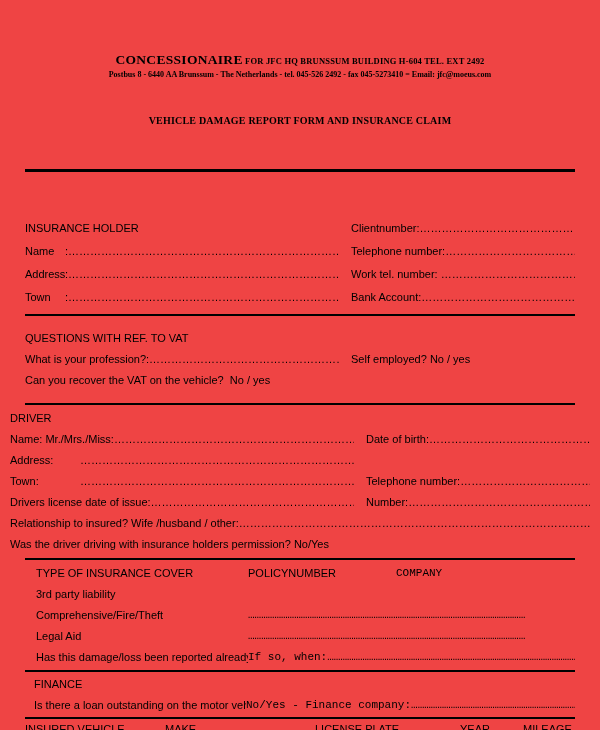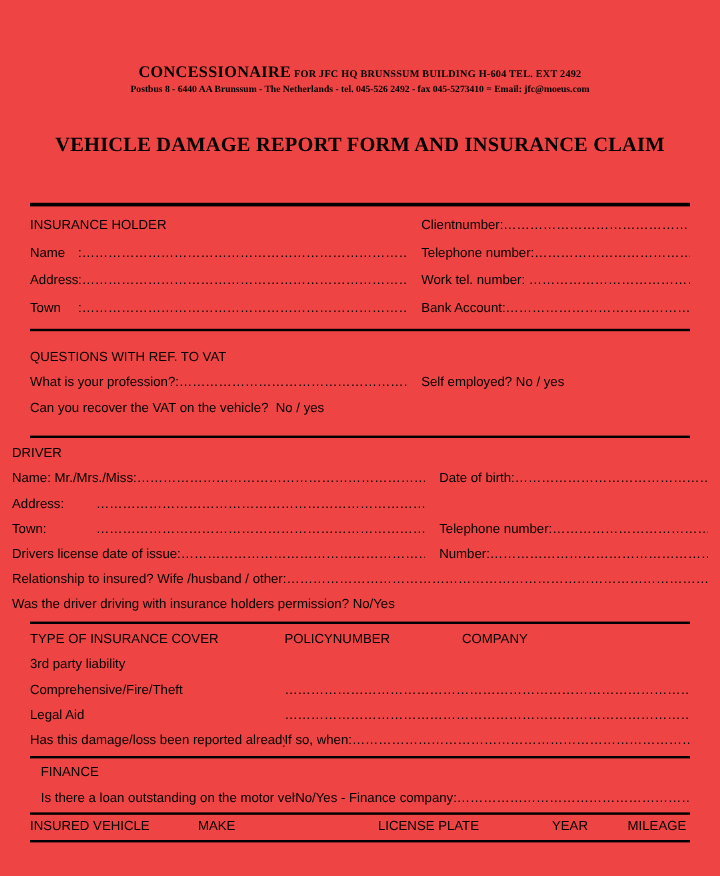"VEHICLE DAMAGE REPORT FORM AND" .form-title { font-size: 17px -> 10px }
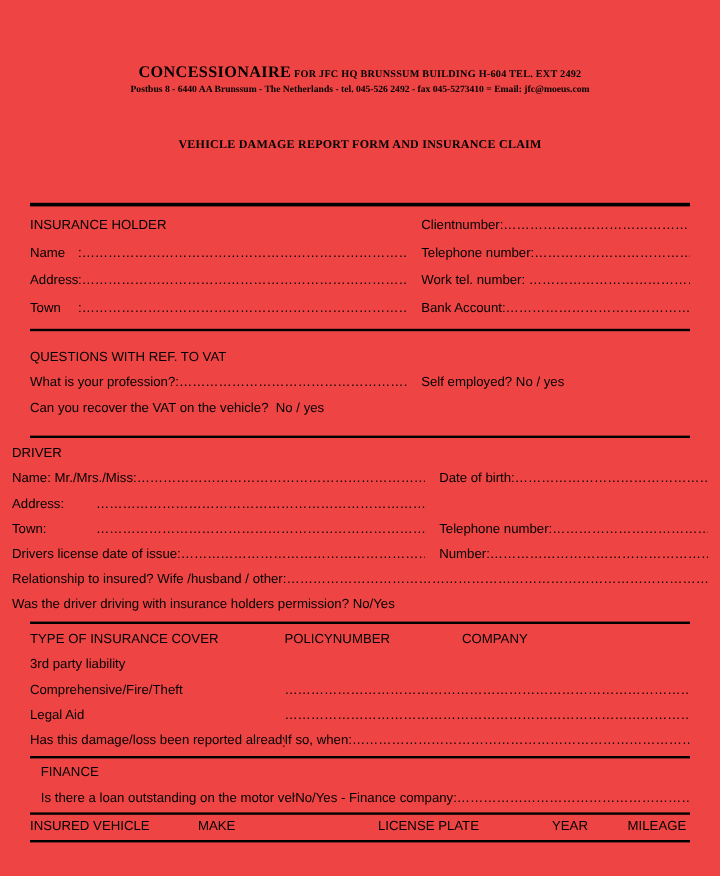"INSURANCE HOLDER" .sec-holder { margin-top: none -> 40px }
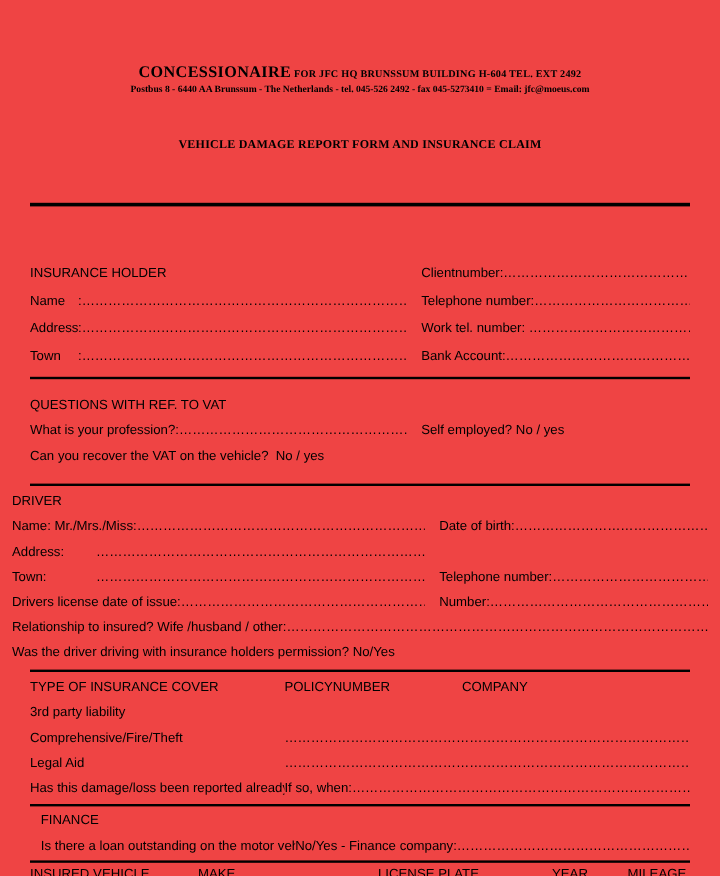"TYPE OF INSURANCE COVER" .sec-cover { padding: 3px 25px 2px 25px -> 3px 25px 2px 36px }
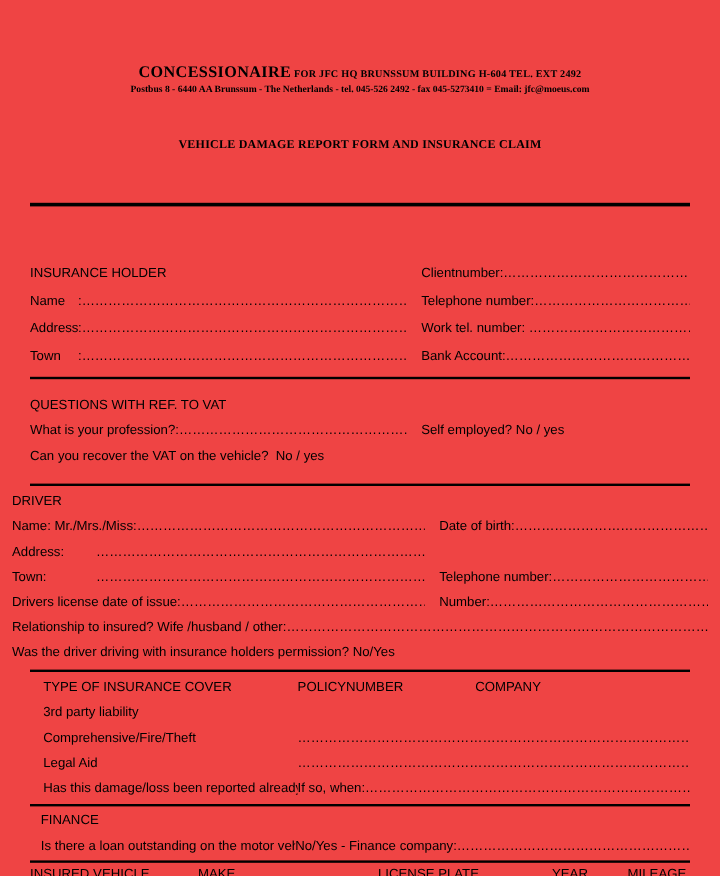"COMPANY" .fill { font-family: none -> Liberation Mono, monospace }
